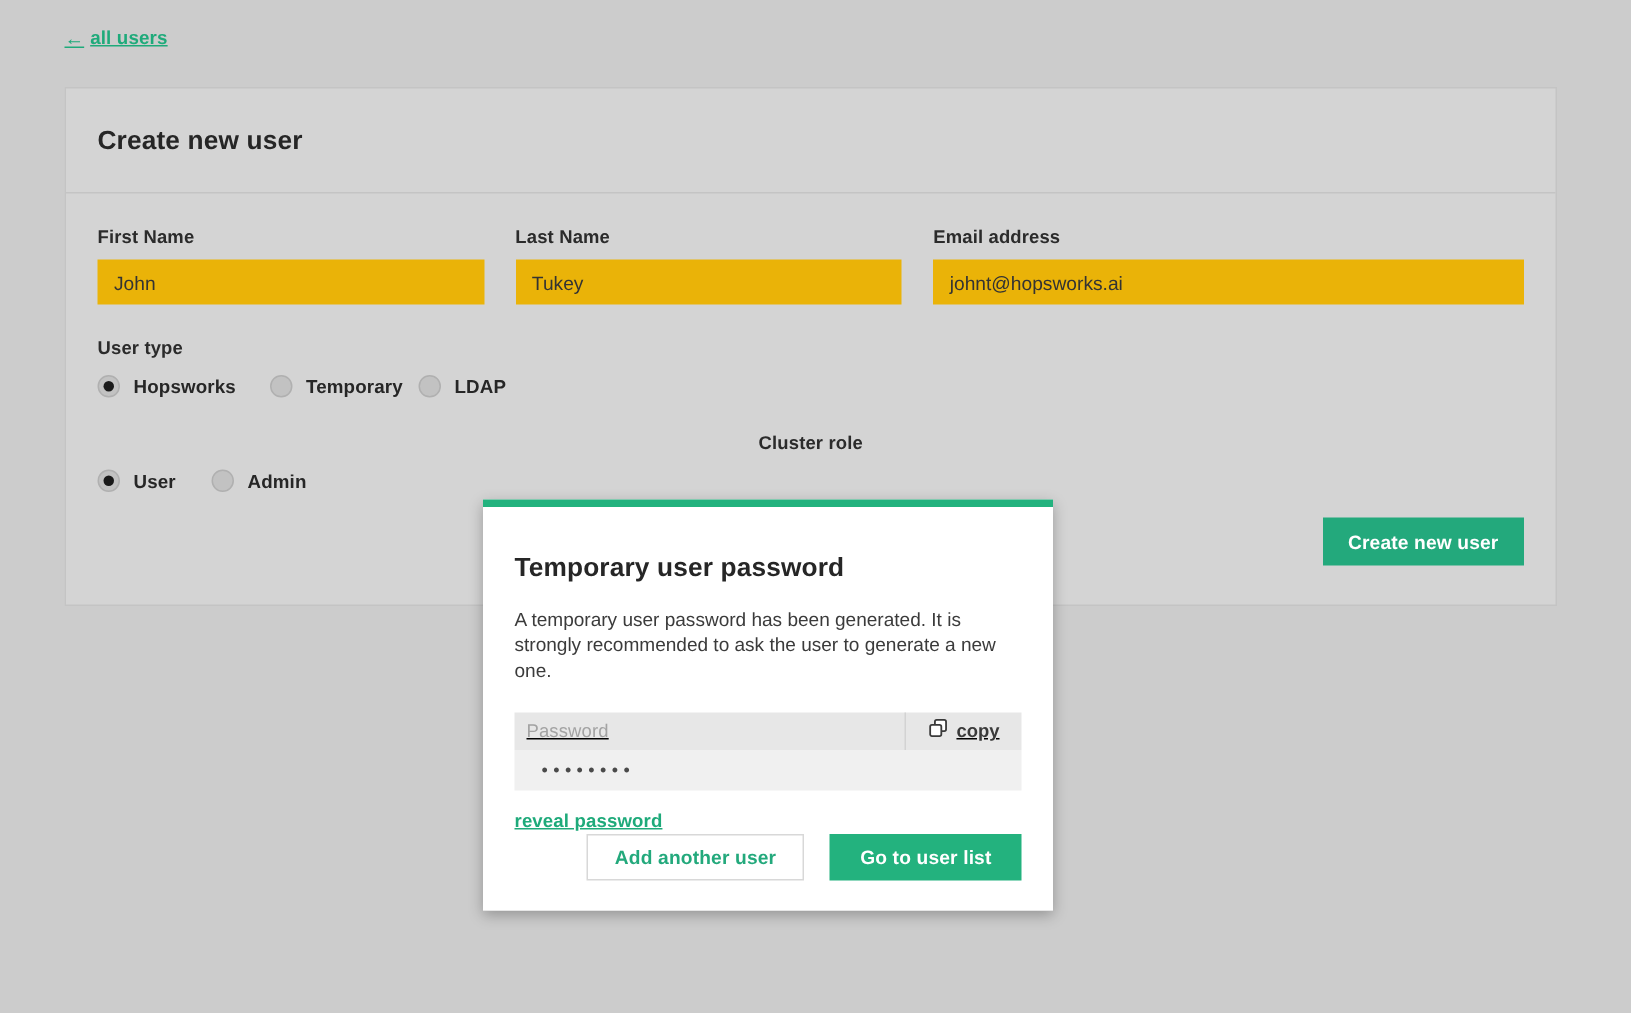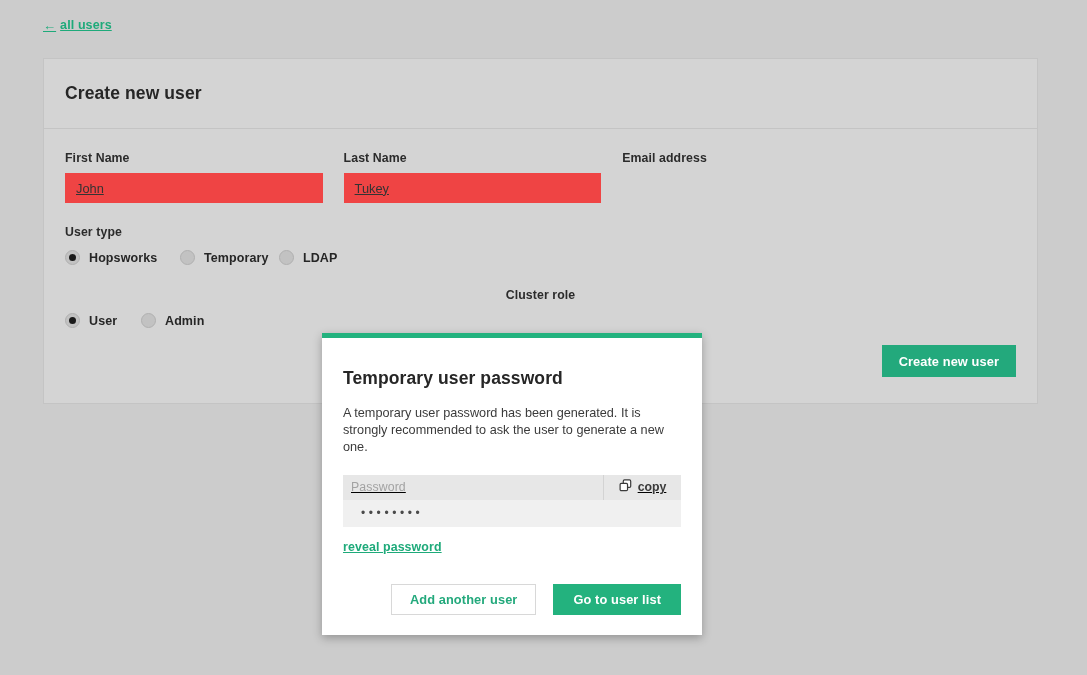"John" .text-input { background: #ef4444 -> #eab308; text-decoration: underline -> none }
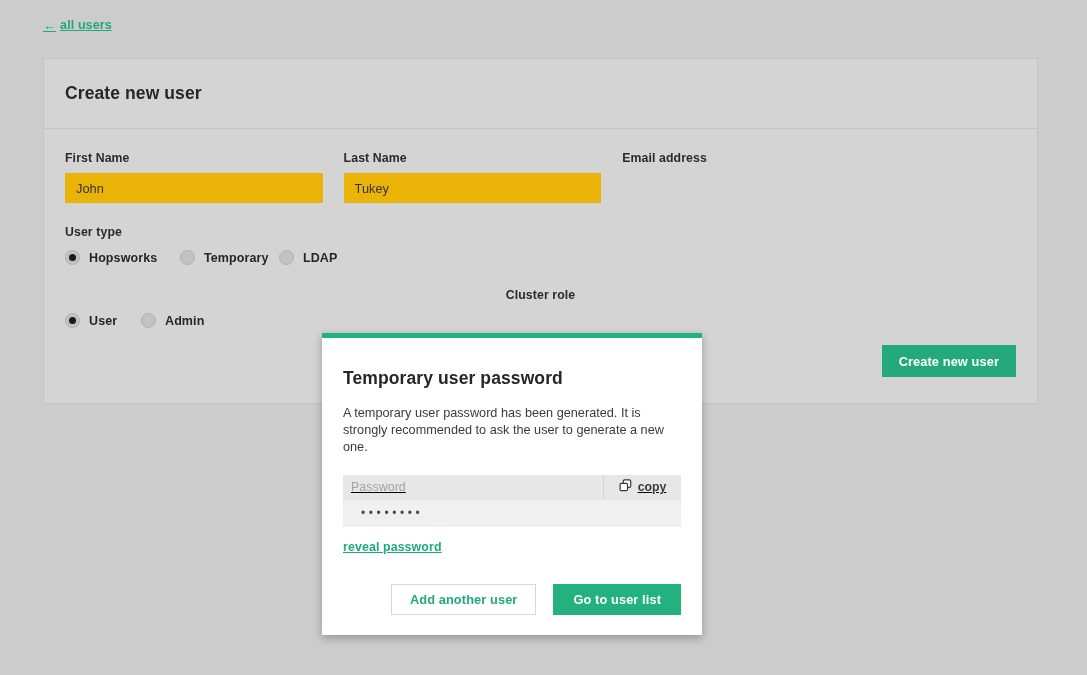"johnt@hopsworks.ai" div.text-input { html: none -> <div>johnt@hopsworks.ai</div> }
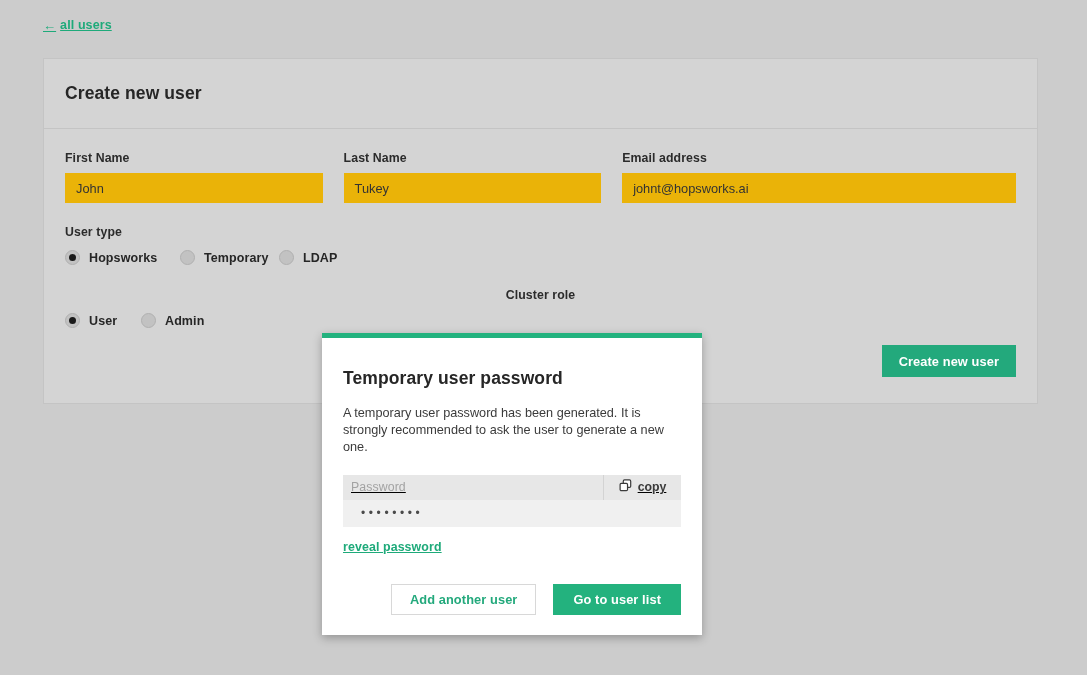"Add another user" .modal-actions { margin-top: 29px -> none }
